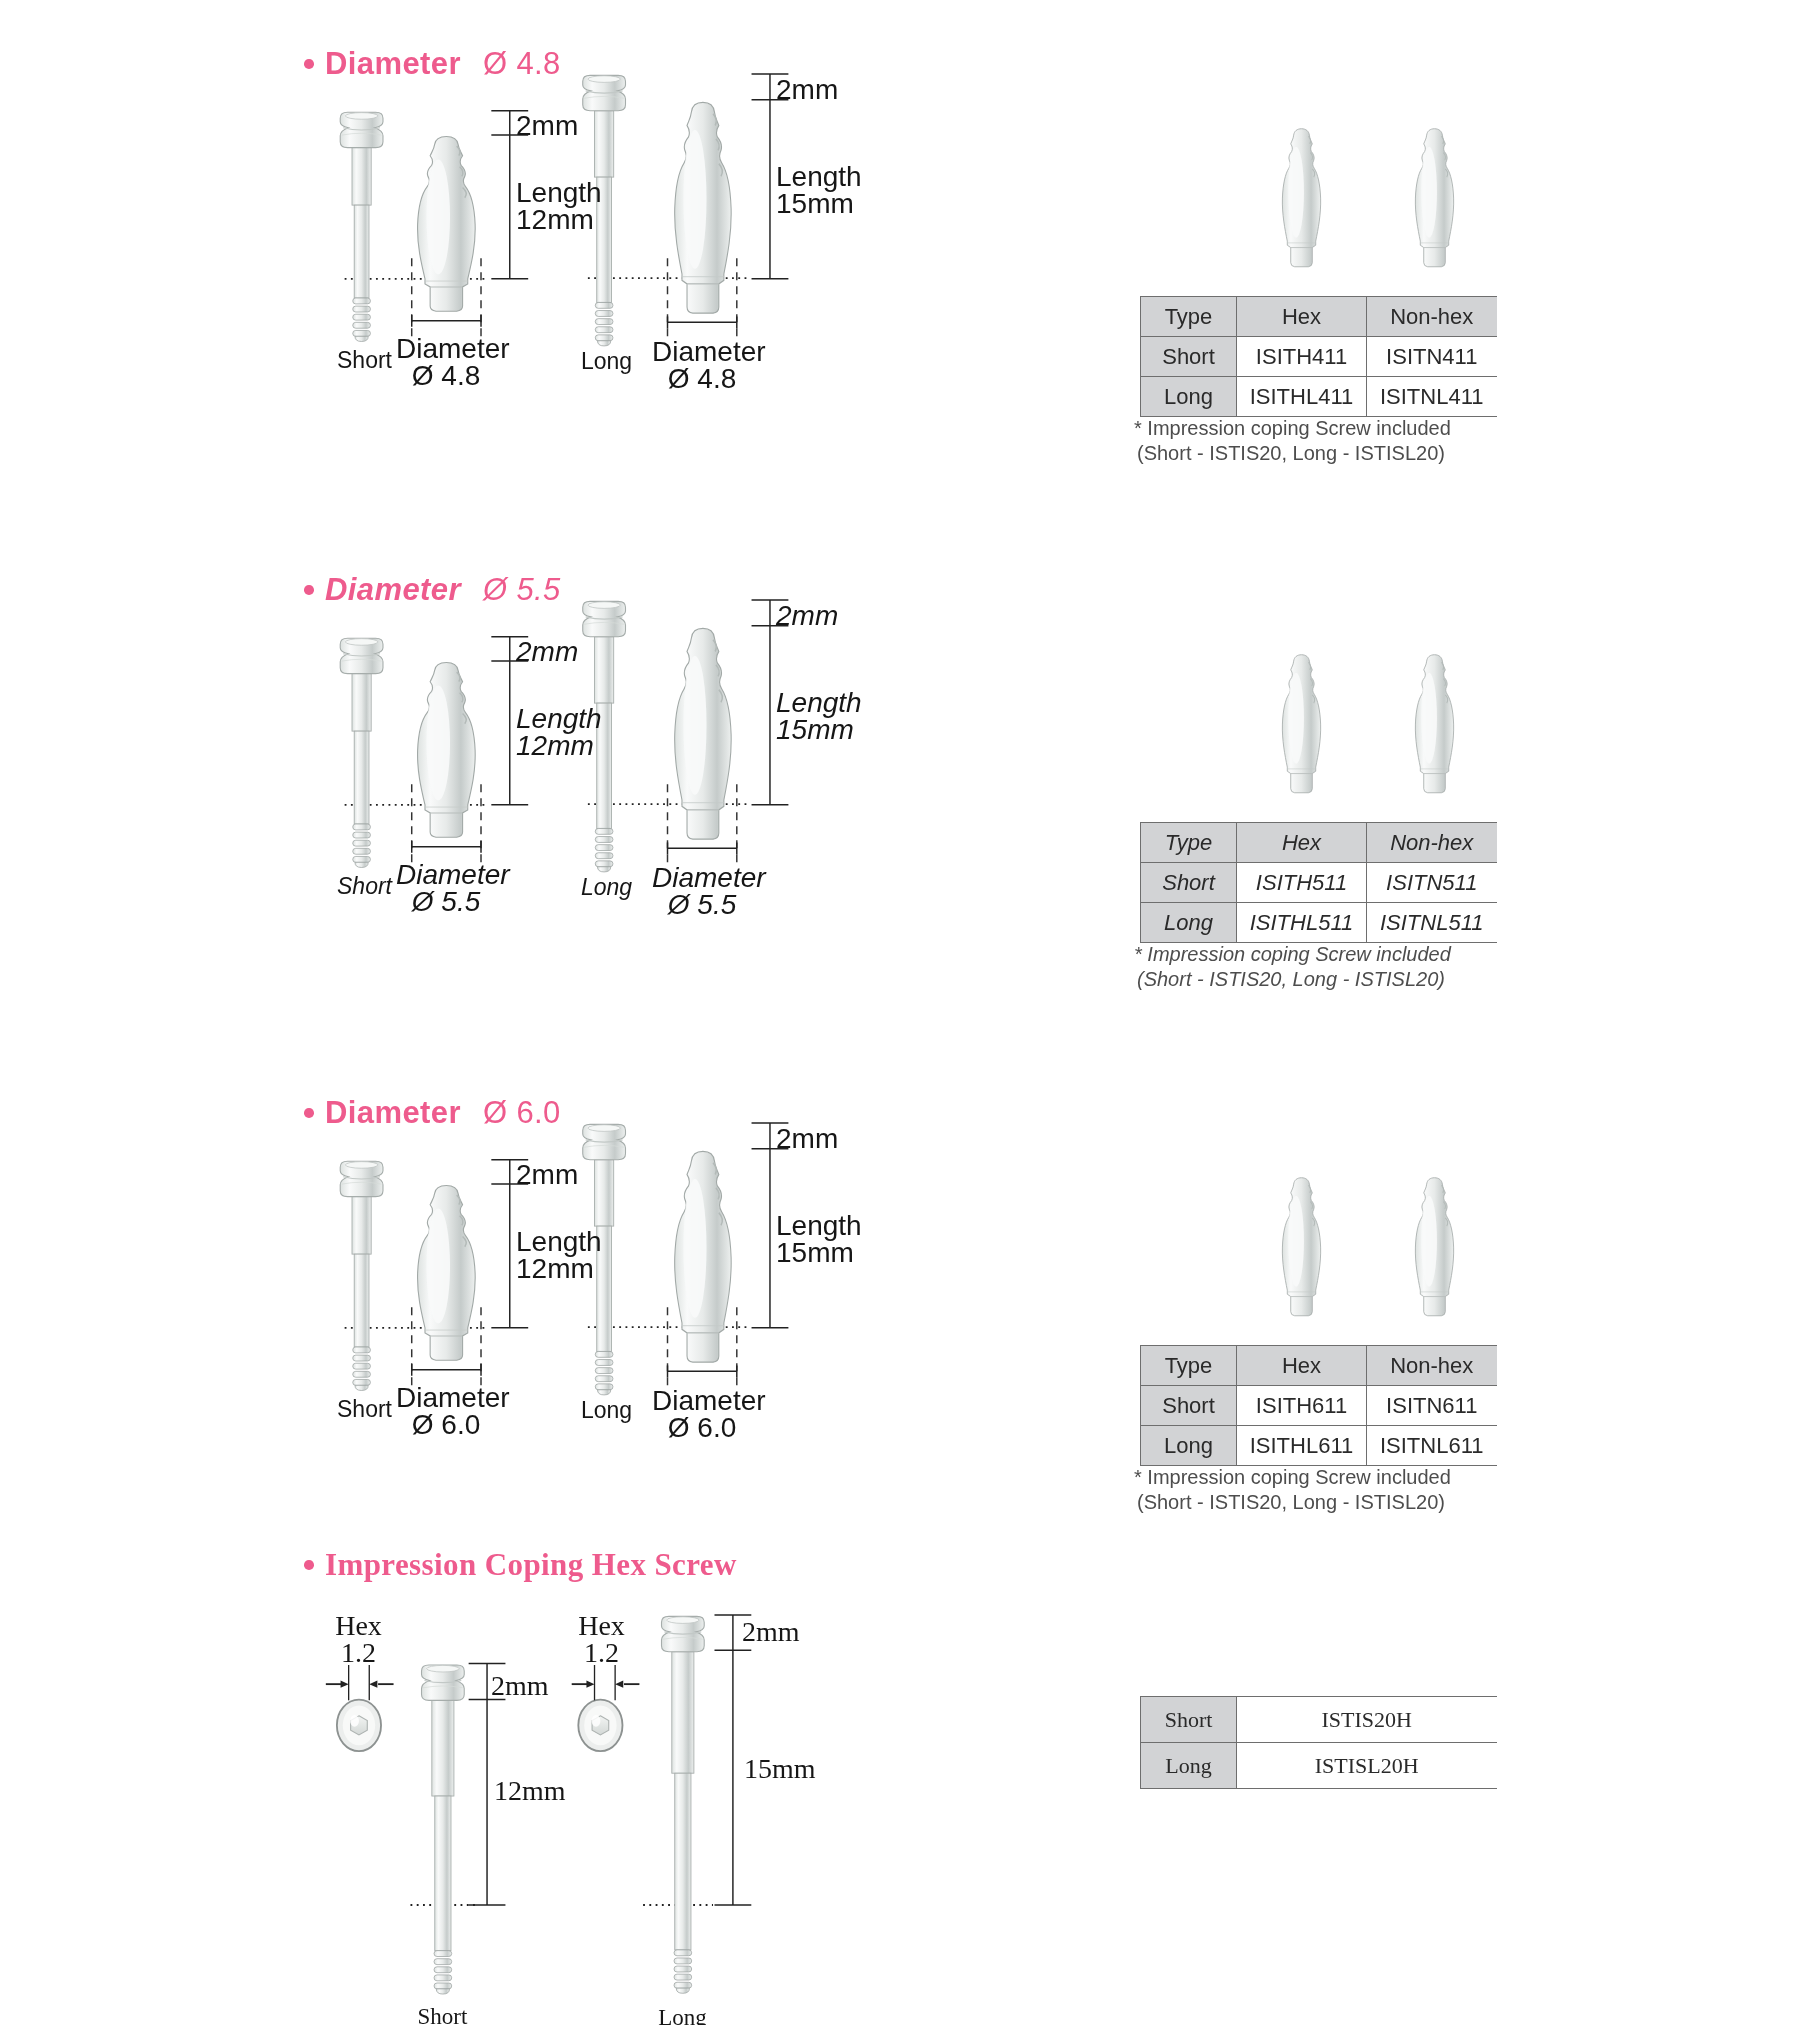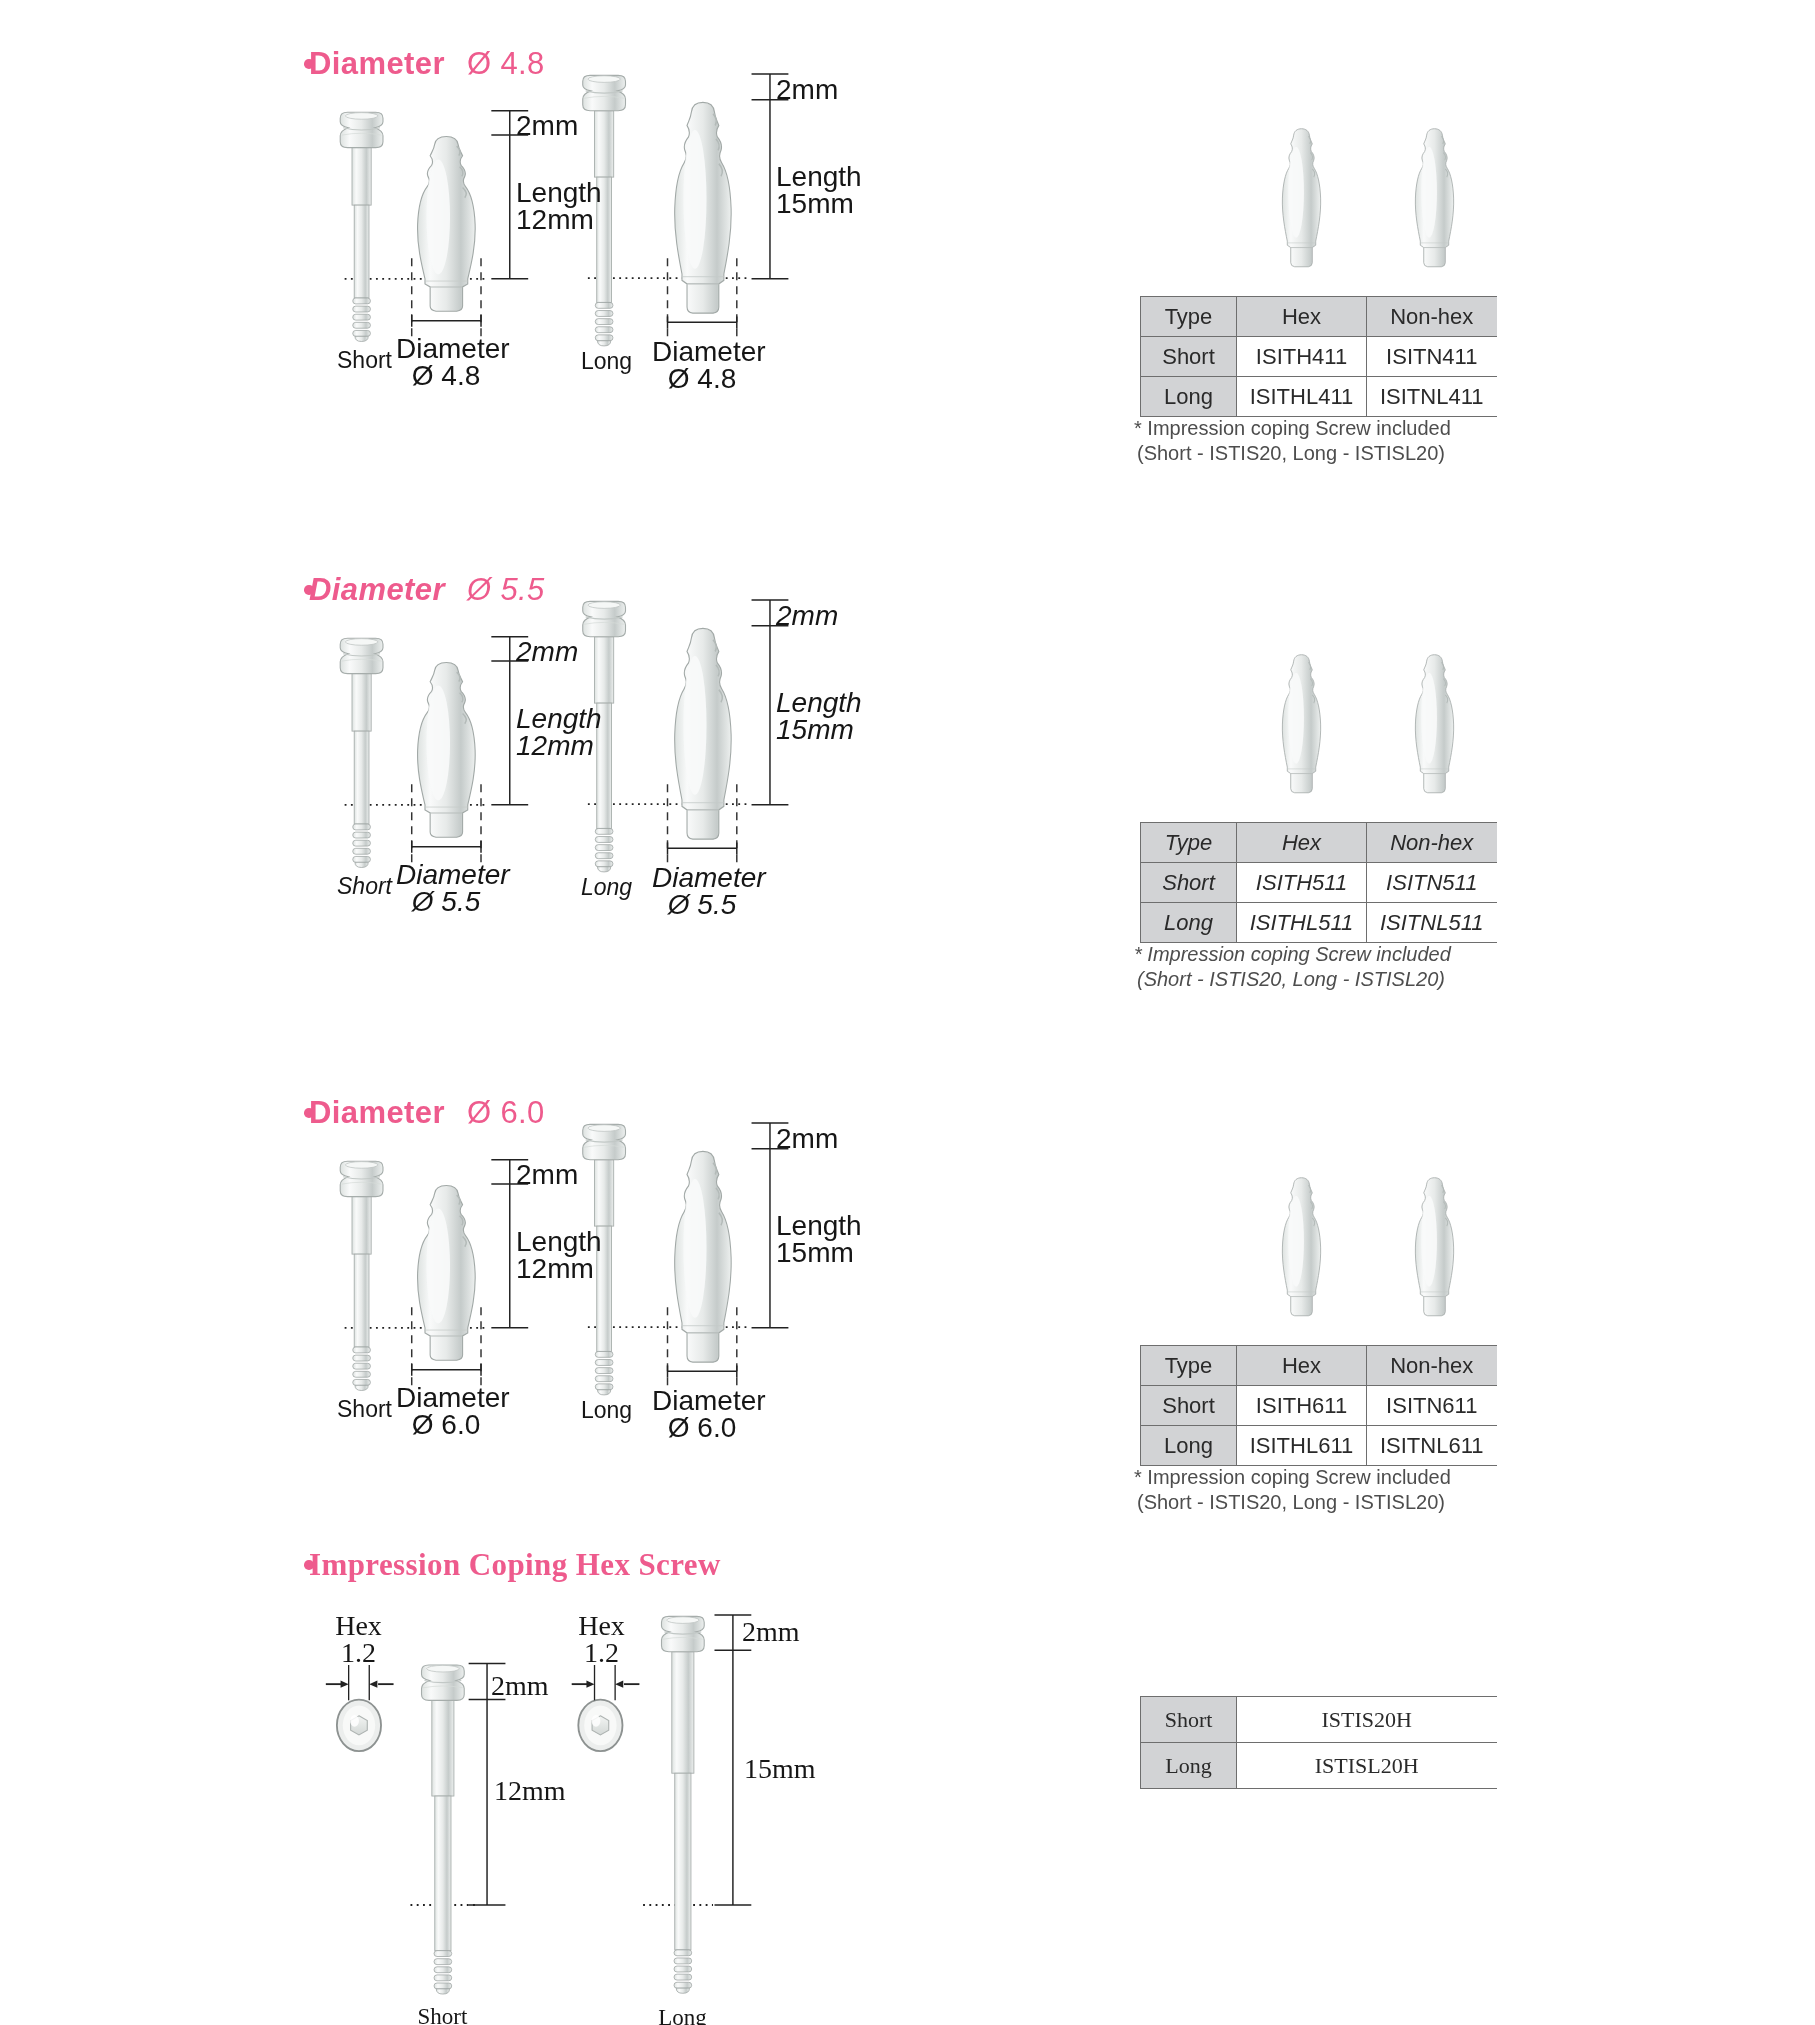"Diameter Ø 4.8" .sec-title { left: 309px -> 325px }
